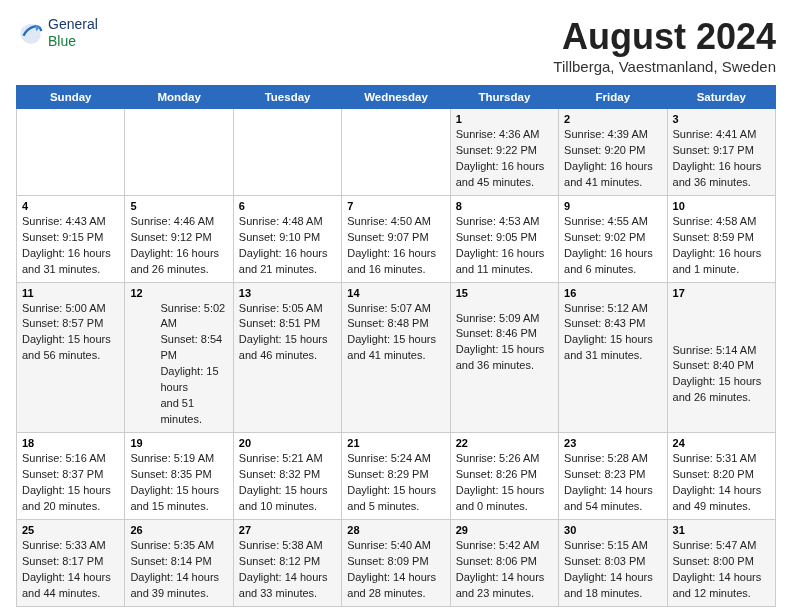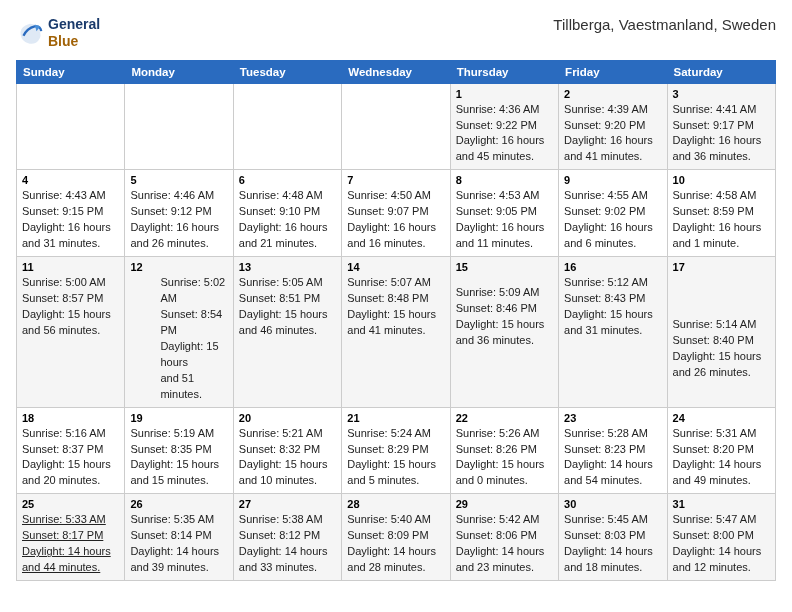"General" .logo-text { font-weight: bold -> normal }
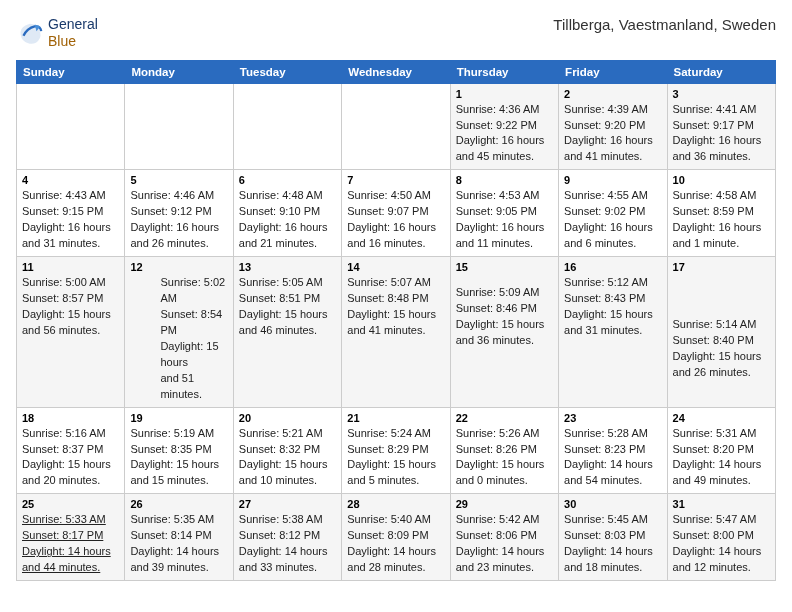"Blue" .logo-text span { color: #a16207 -> #15803d }
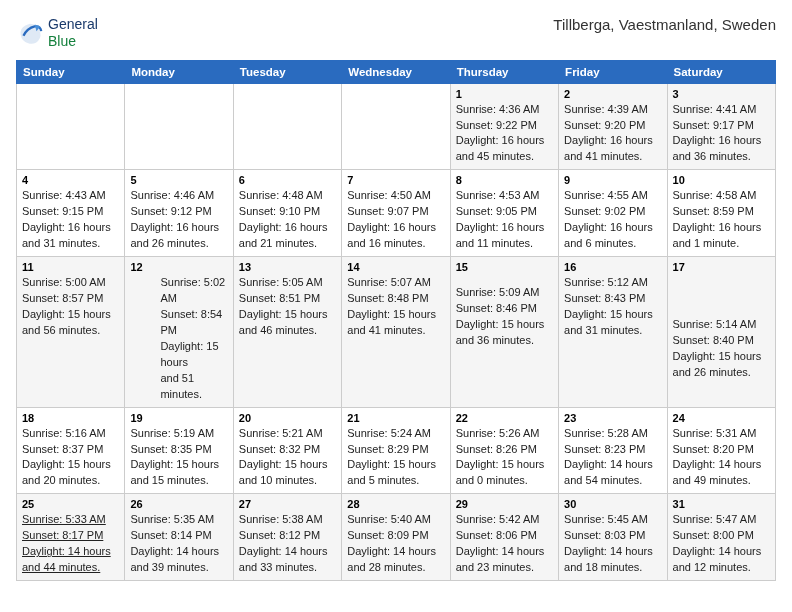"August 2024" div.month-title { html: none -> <div>August 2024</div> }
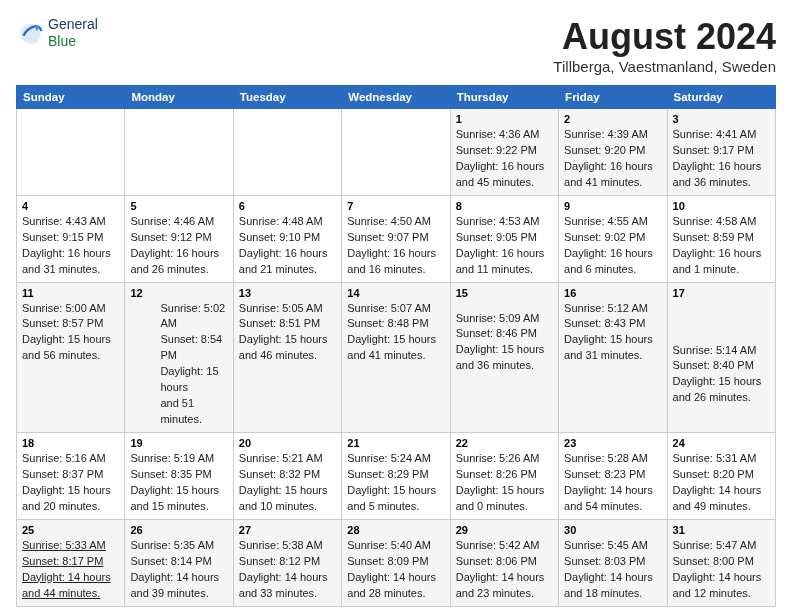"Sunday" .calendar-table th { text-align: left -> center }
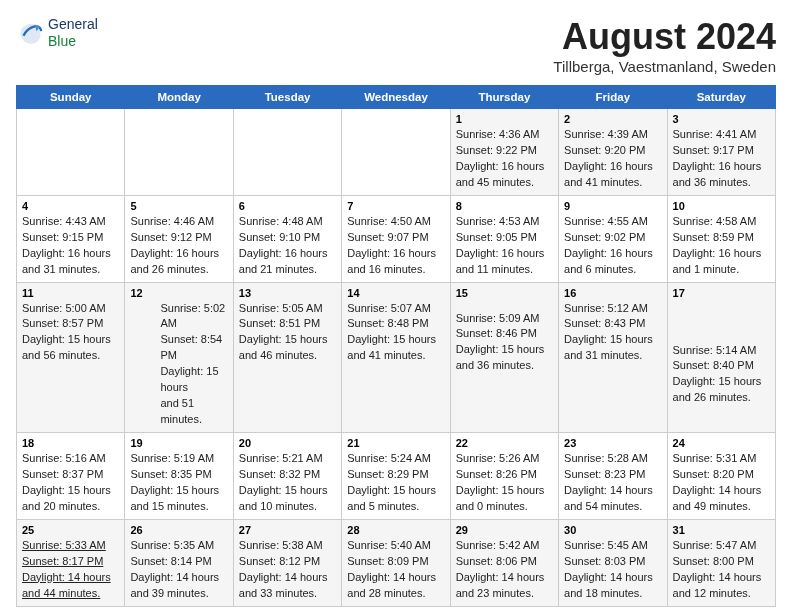"Sunrise: 5:33 AM" div.day-info { text-decoration: underline -> none }
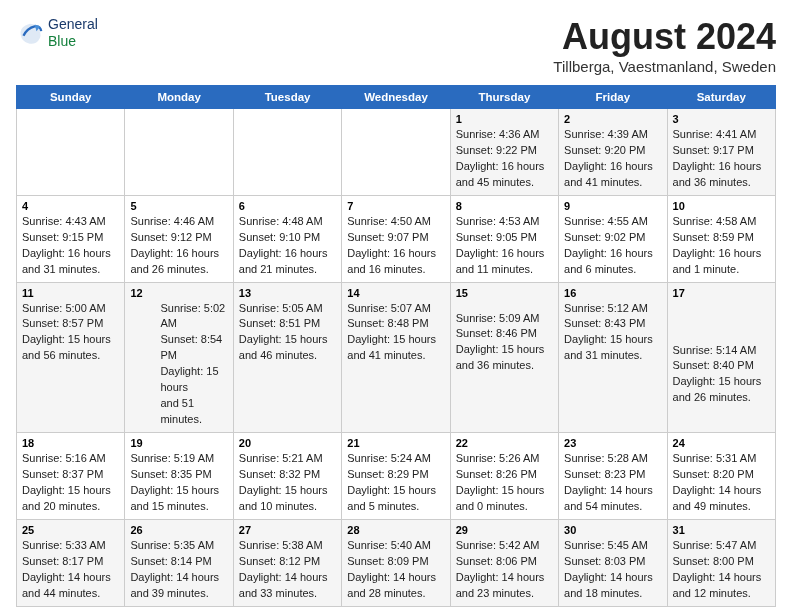"Sunrise: 5:45 AM" div.day-info { text: 5:45 -> 5:15 }
